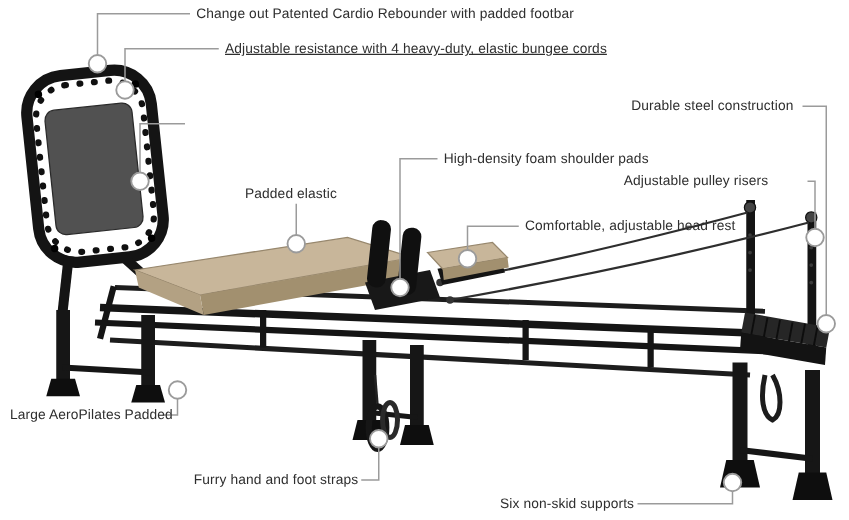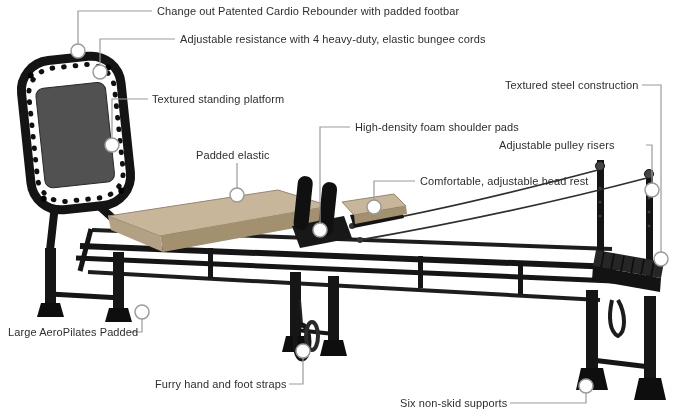"Adjustable resistance with 4 heavy-duty," div.callout { text-decoration: none -> underline }
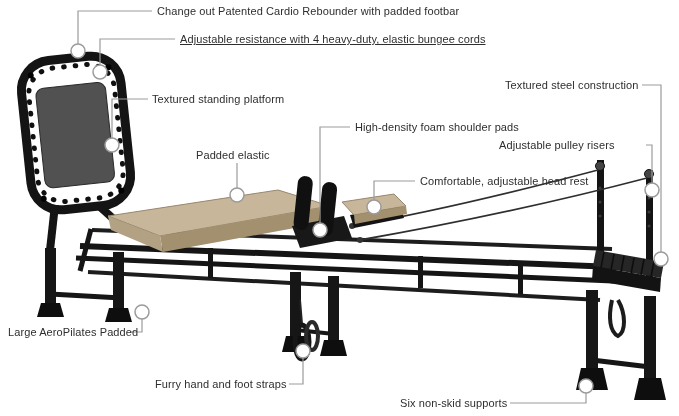"Textured steel construction" div.callout { text: Textured -> Durable }
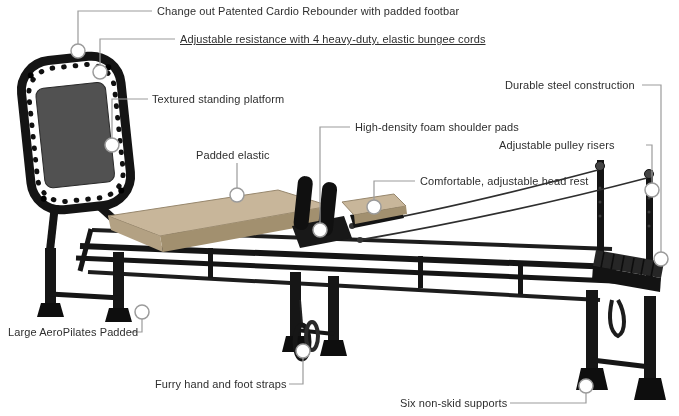"Textured standing platform" div.callout { html: <div>Textured standing platform</div> -> none }
